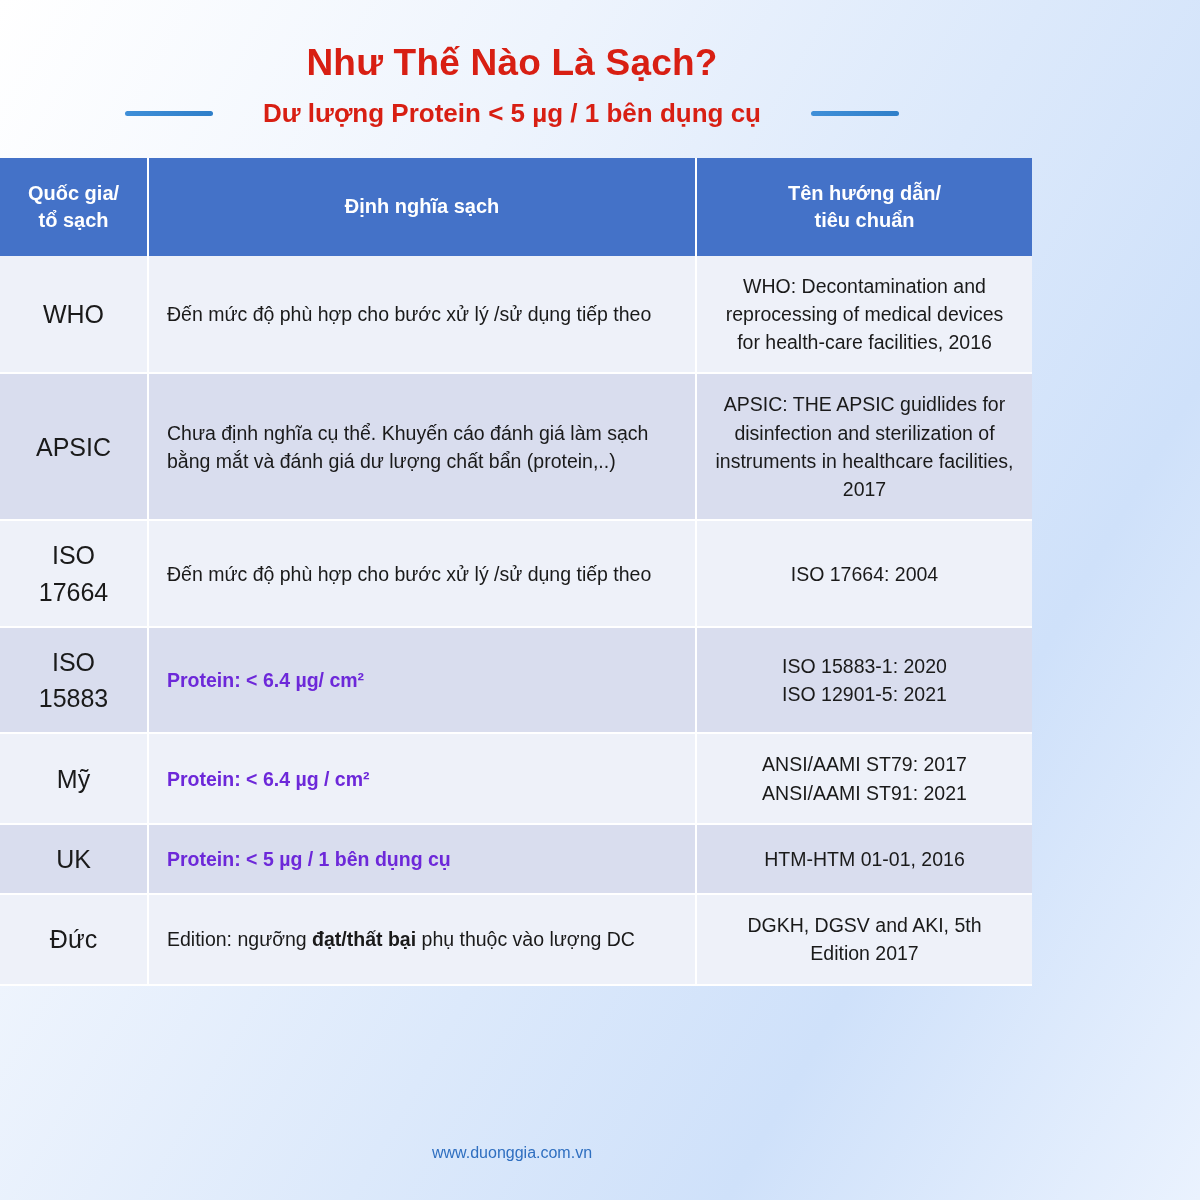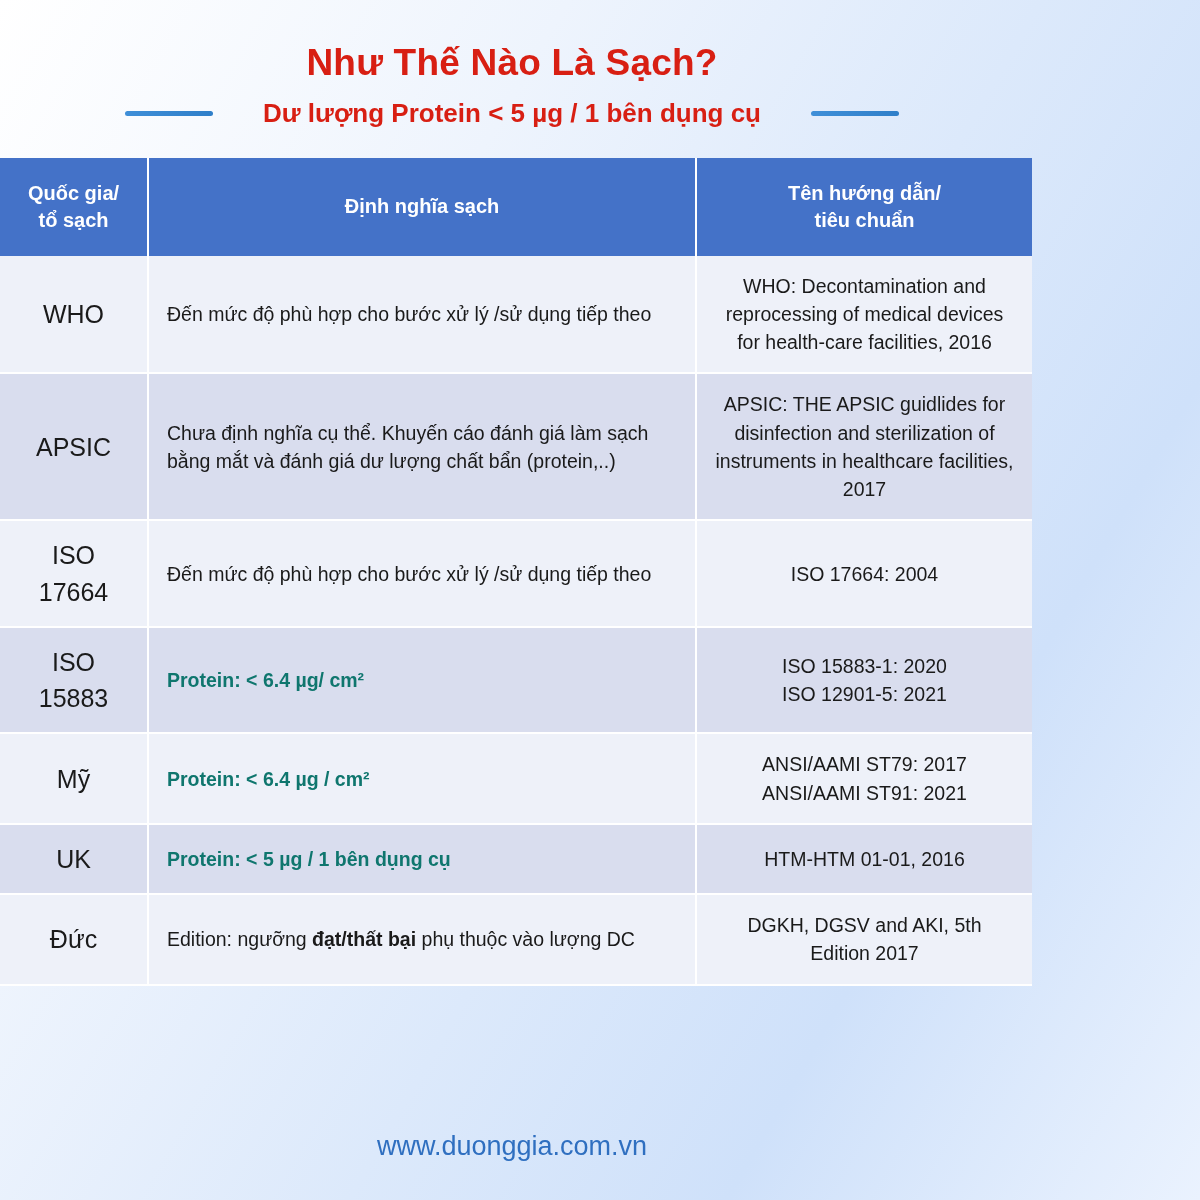"Protein: < 6.4 µg/ cm²" .red-bold { color: #0f766e -> #6d28d9 }
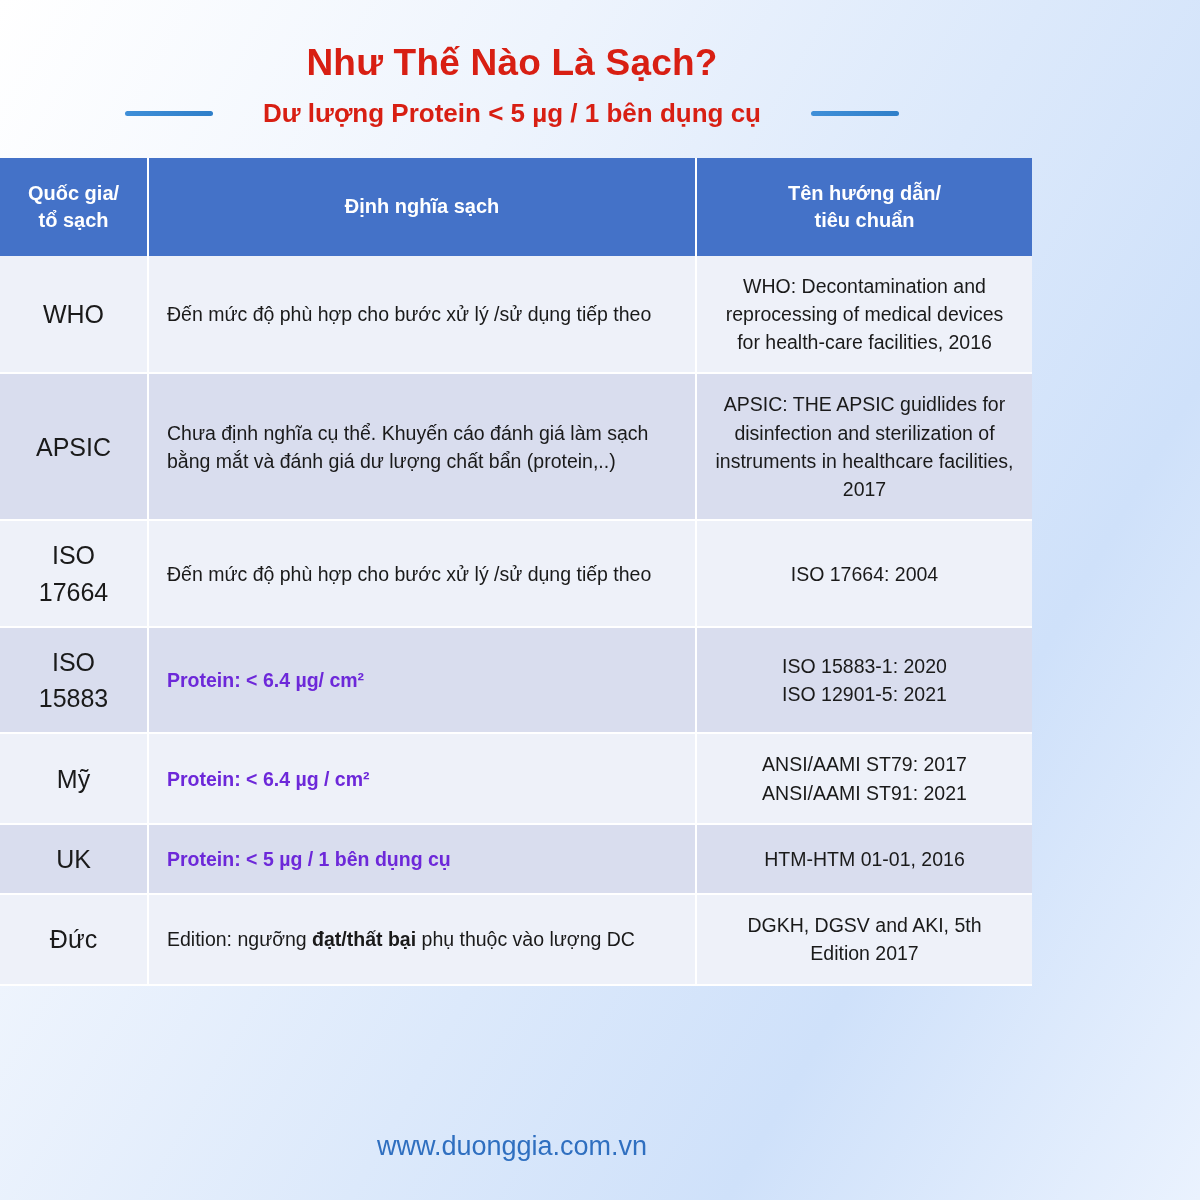"www.duonggia.com.vn" .footer { font-size: 27px -> 16px }
